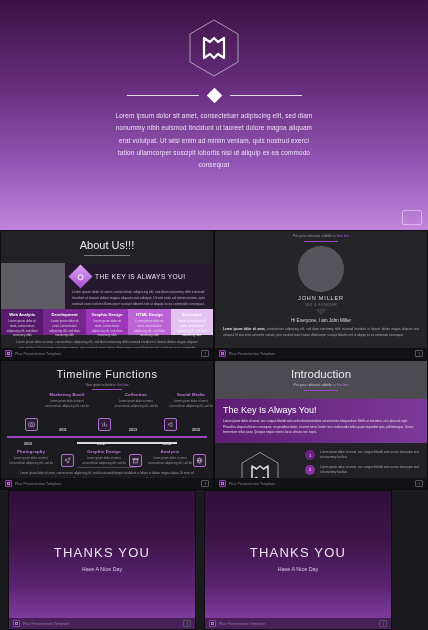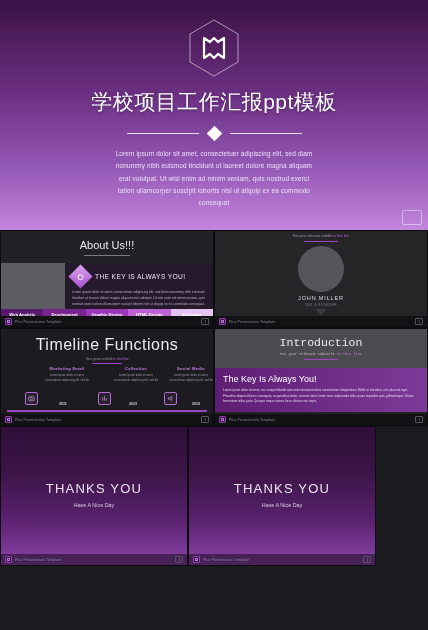"学校项目工作汇报ppt模板" h1.hero-title { html: <h1>学校项目工作汇报ppt模板</h1> -> none }
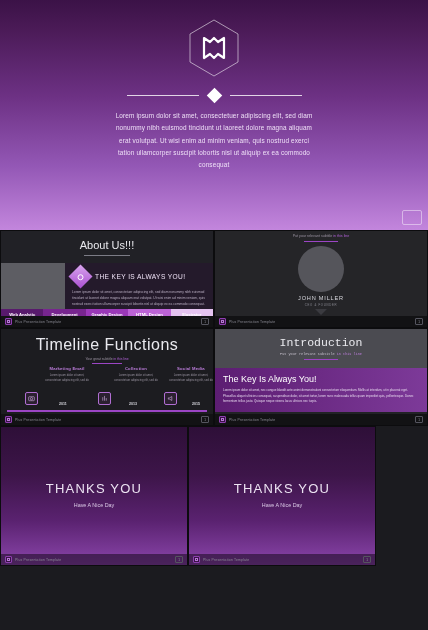"About Us!!!" .slide { height: 98px -> 130px }
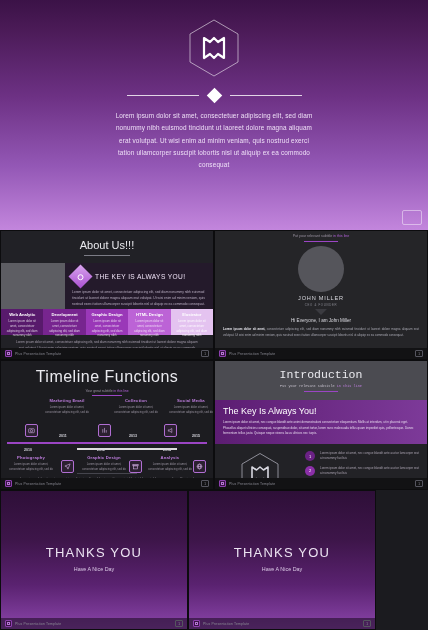"Timeline Functions" .tl .slide-title { font-size: 16px -> 11px }
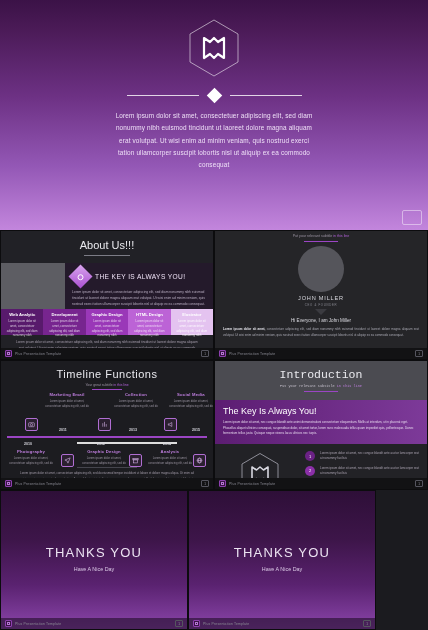"Introduction" .intro-head { font-family: Liberation Mono, monospace -> none }
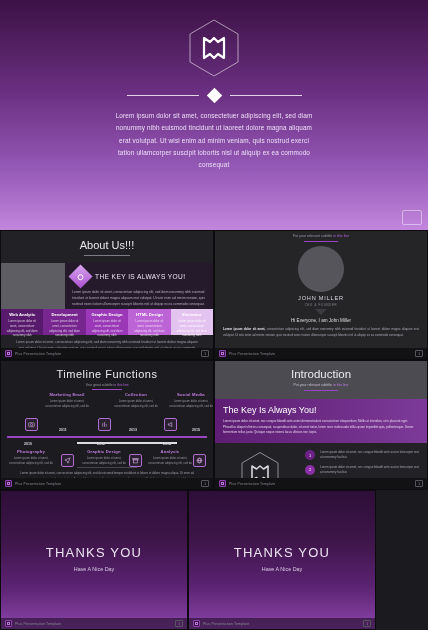"THANKS YOU" .thanks { margin-left: none -> 8px }
